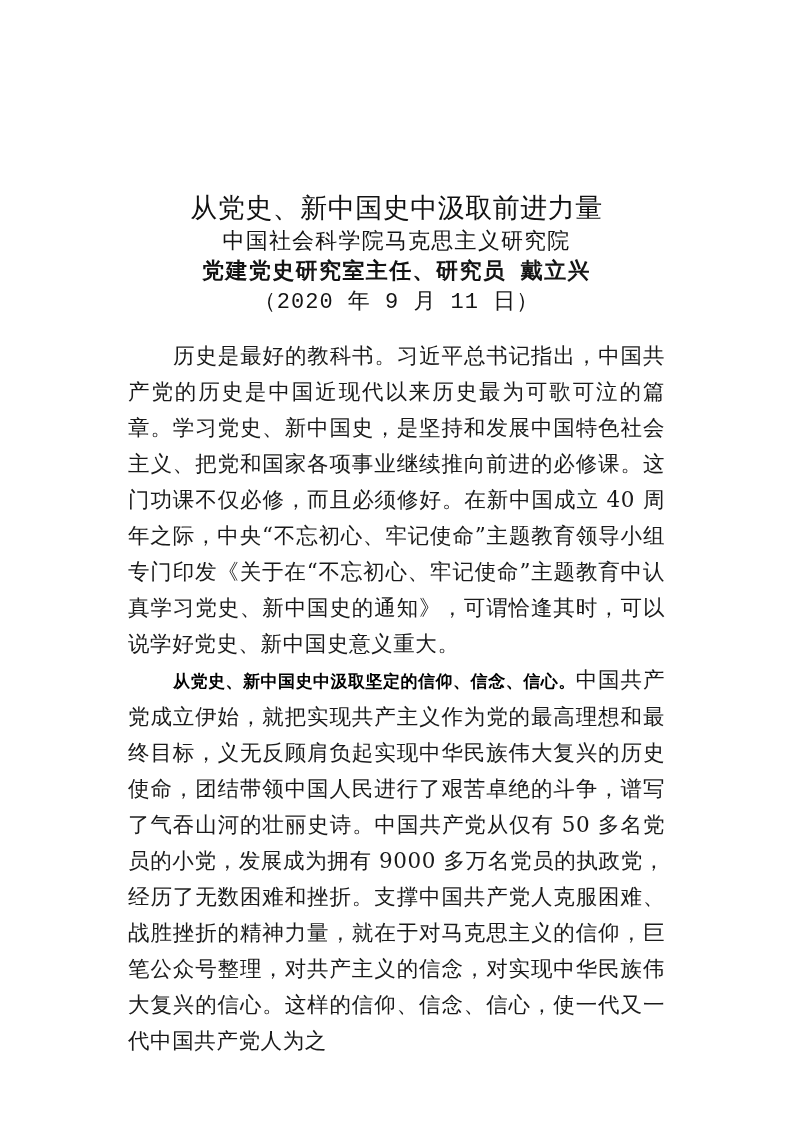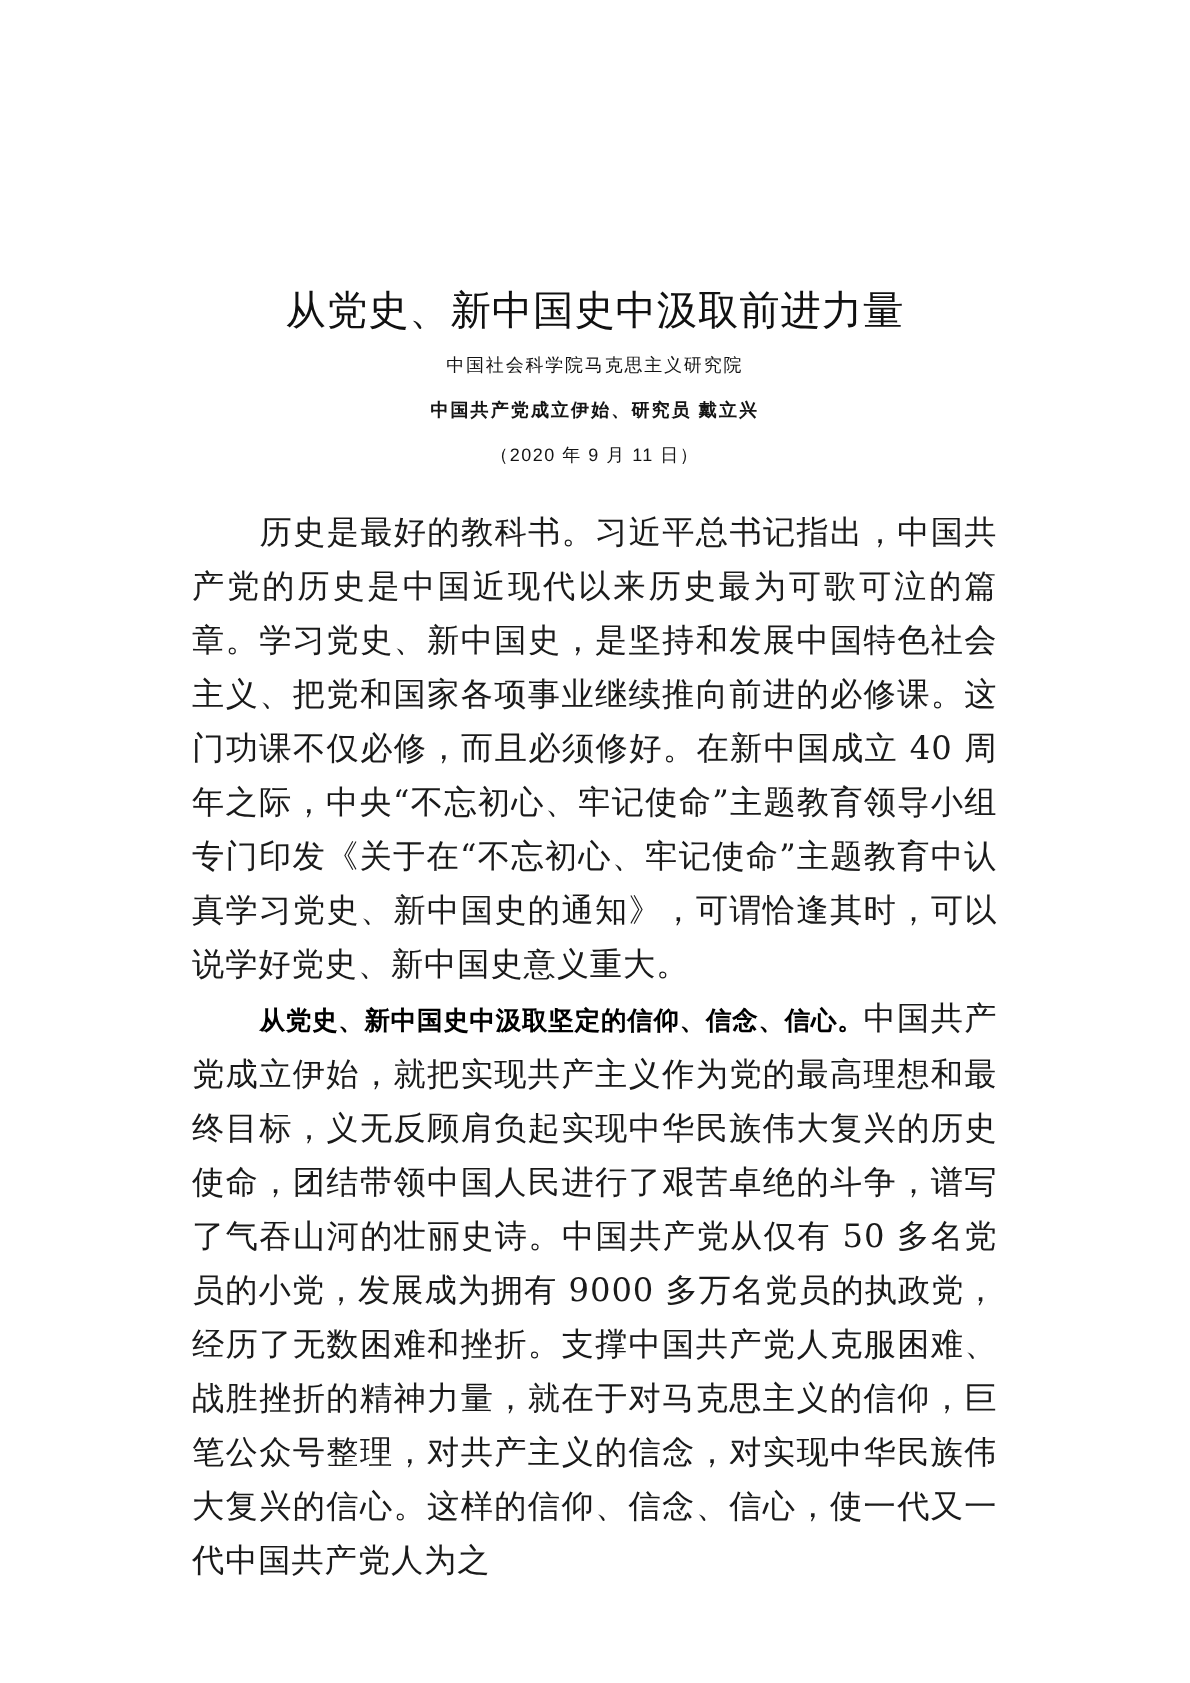"中国社会科学院马克思主义研究院" .byline-line { font-family: Liberation Sans, sans-serif -> Liberation Mono, monospace; font-size: 12px -> 22px }
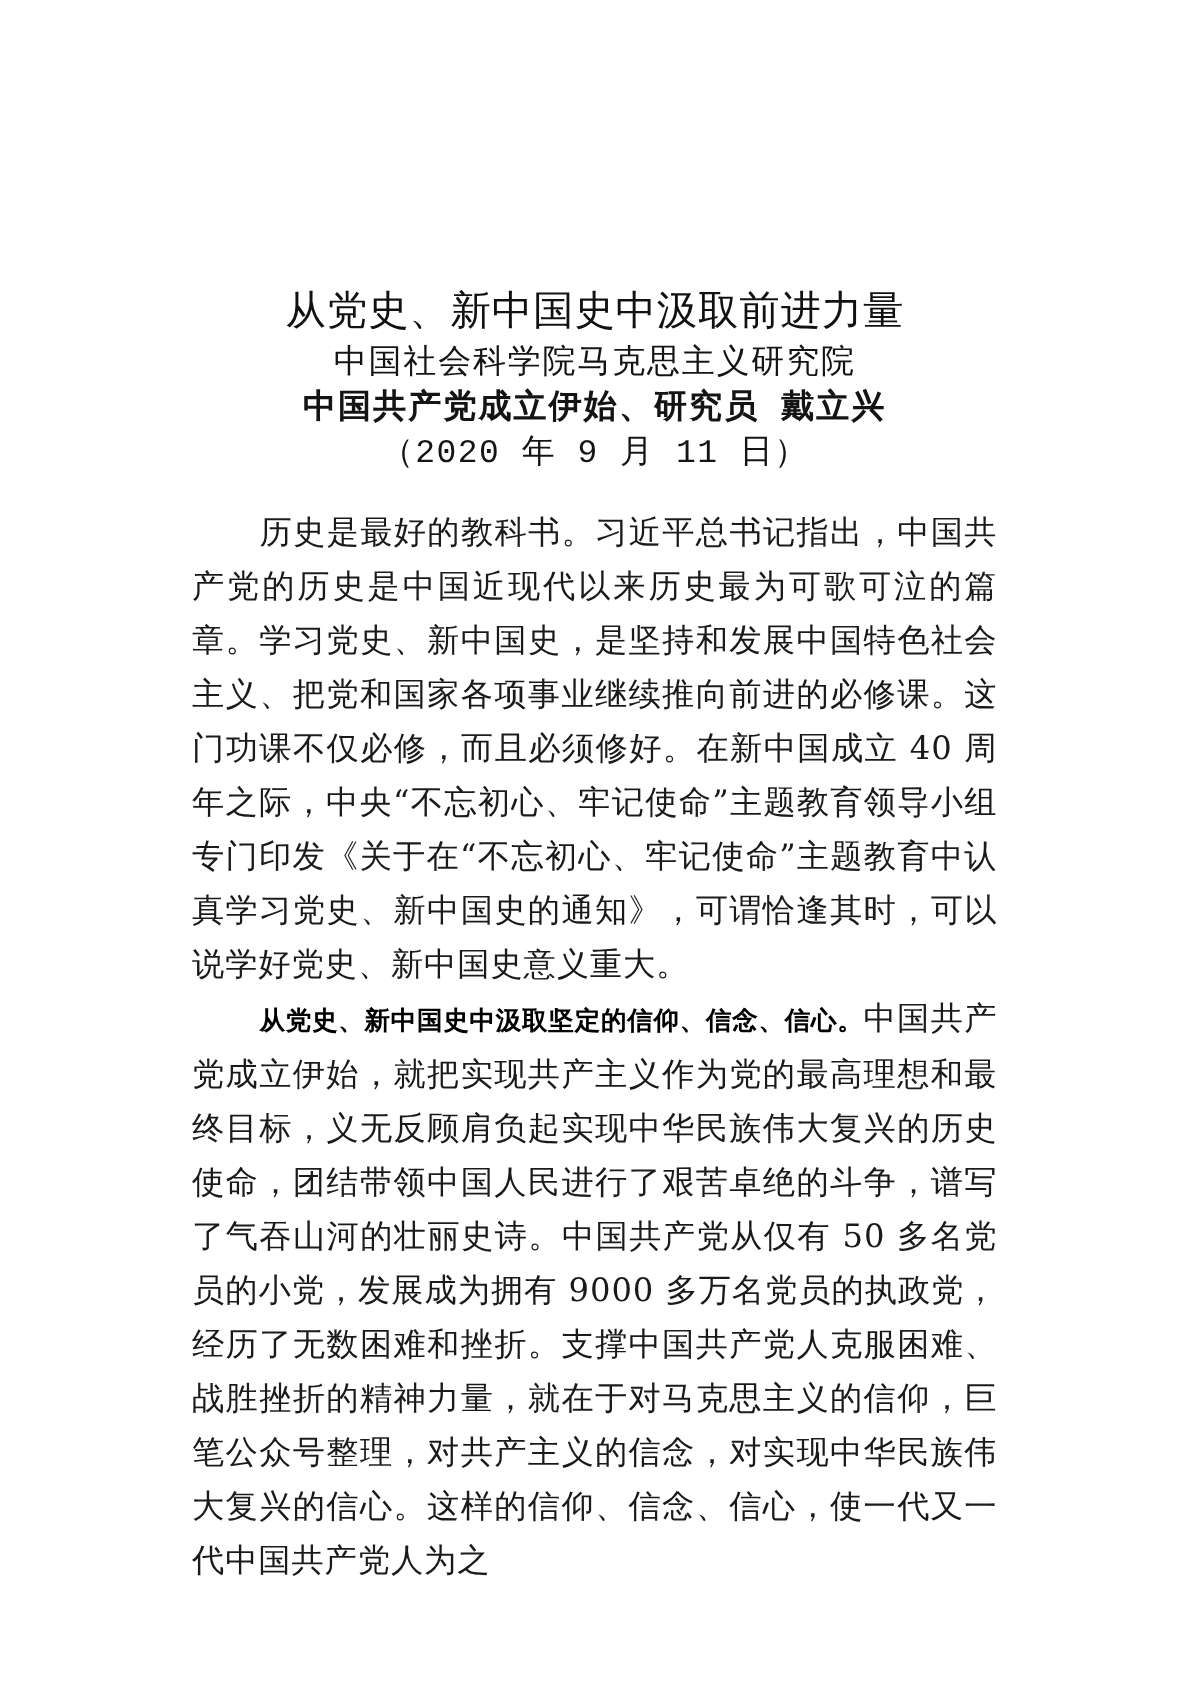"中国共产党成立伊始、研究员 戴立兴" div.byline-line { text: 中国共产党成立伊始 -> 党建党史研究室主任 }
